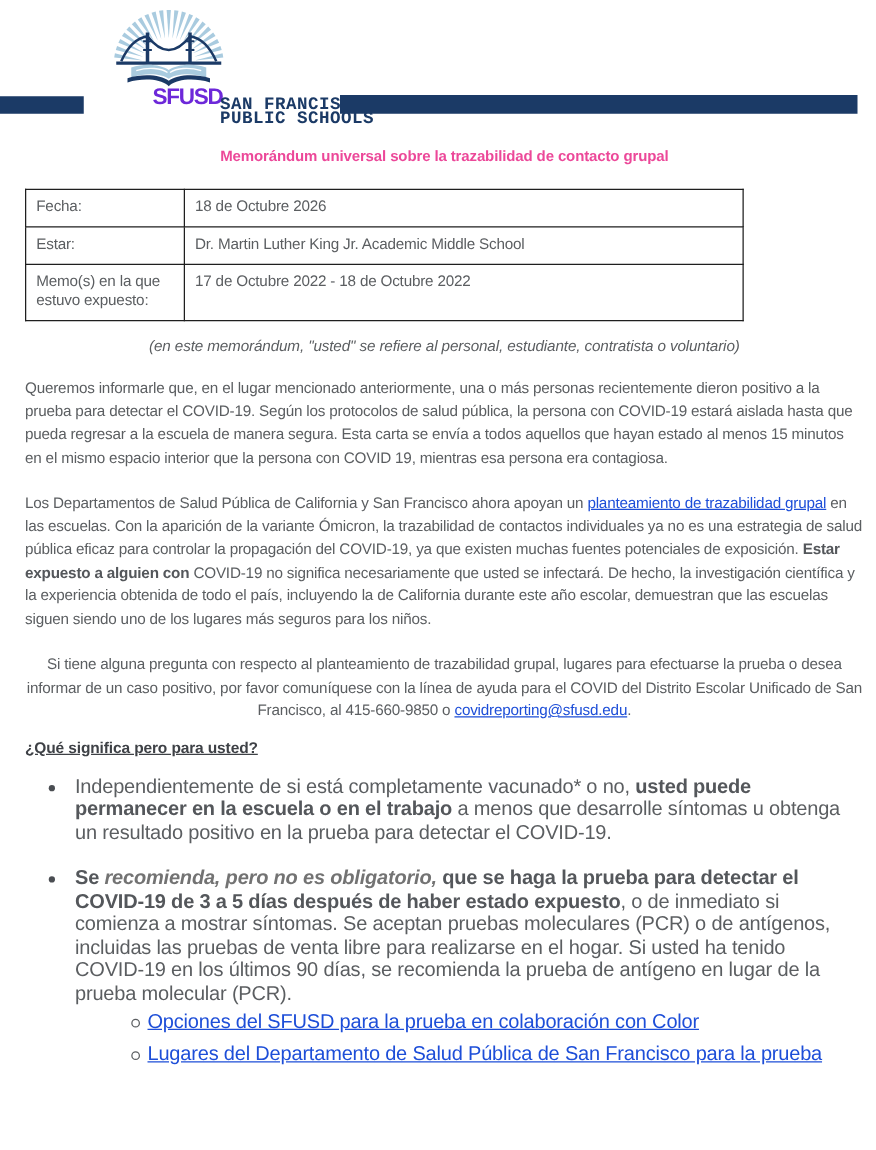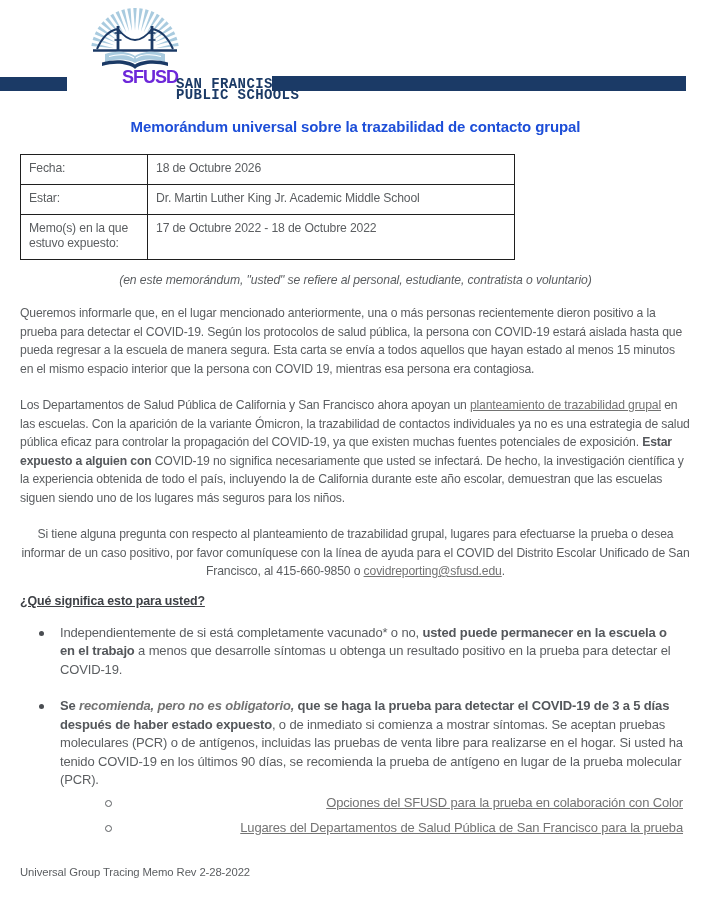"Memorándum universal sobre la" .doc-title { color: #1d4ed8 -> #ec4899; font-size: 15px -> 12px }
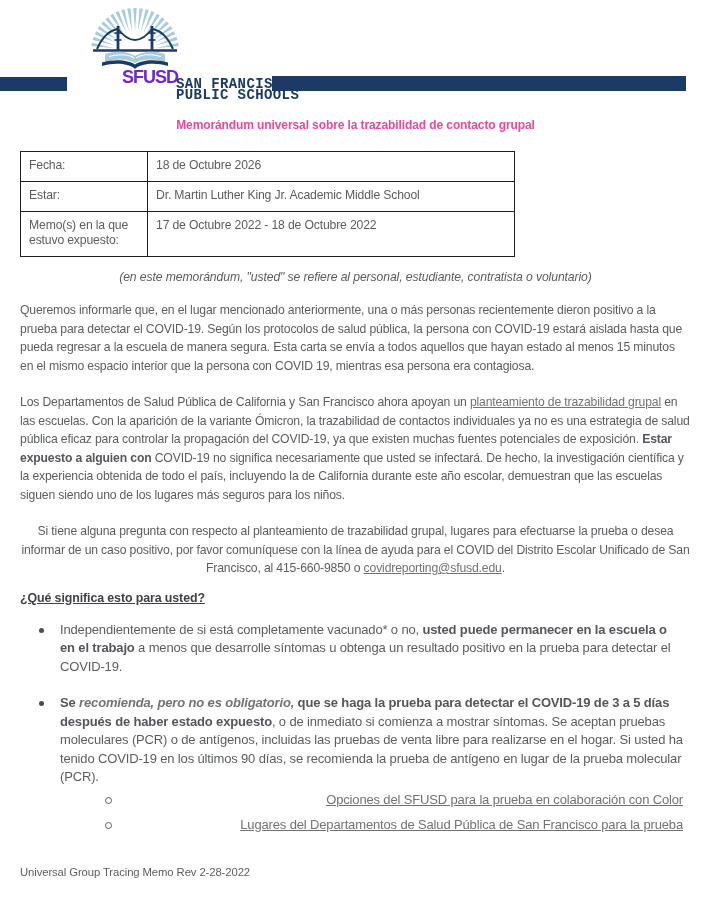"Fecha:" table.info { width: 495px -> 575px }
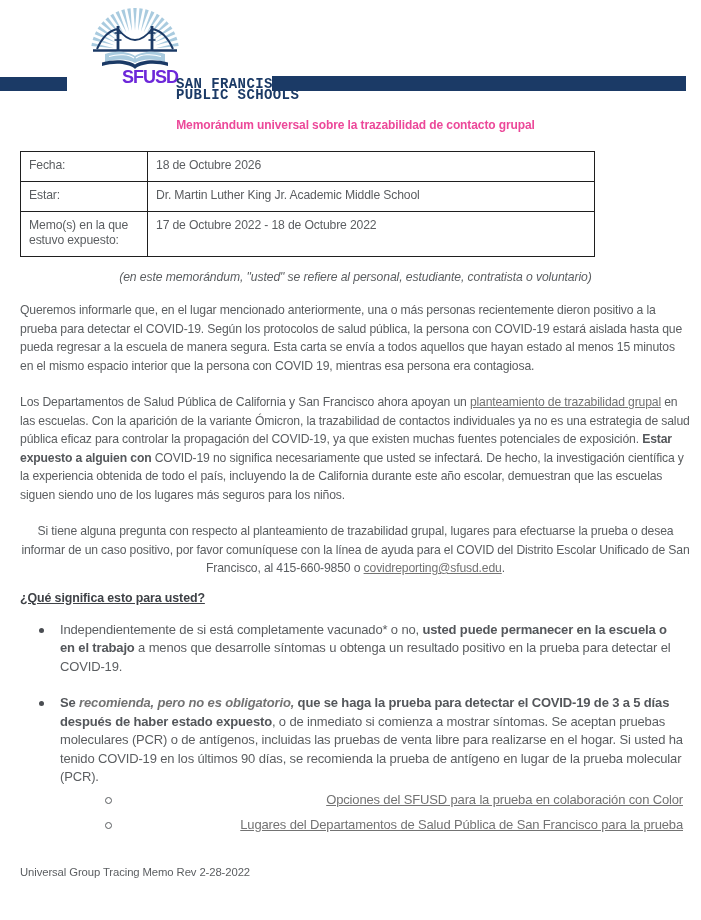"planteamiento de trazabilidad grupal" .link { color: #737373 -> #1d4ed8 }
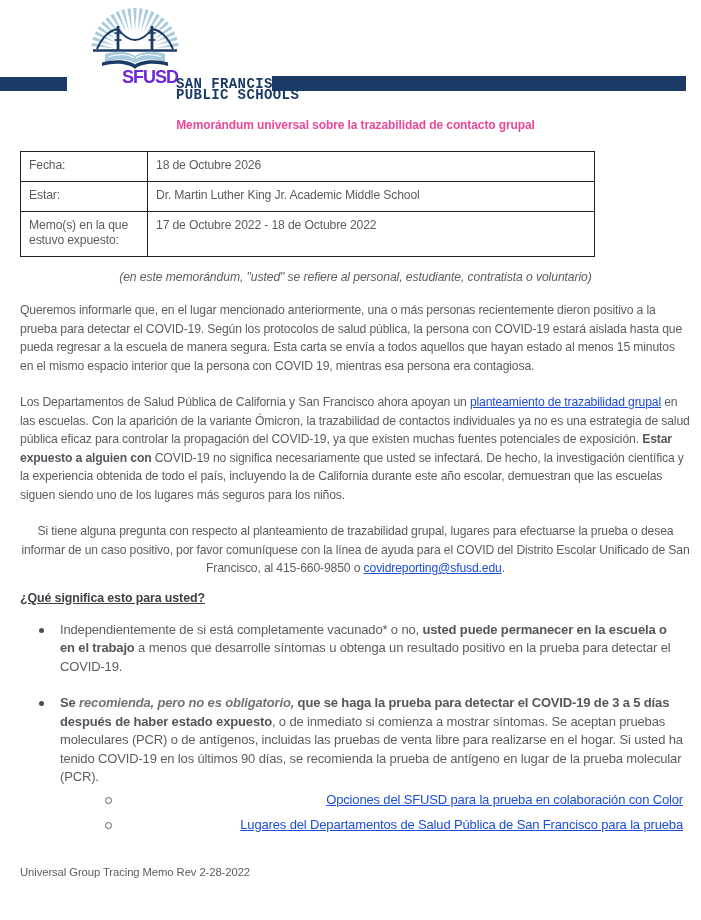"¿Qué significa esto para usted?" div.section-heading { text: esto -> pero }
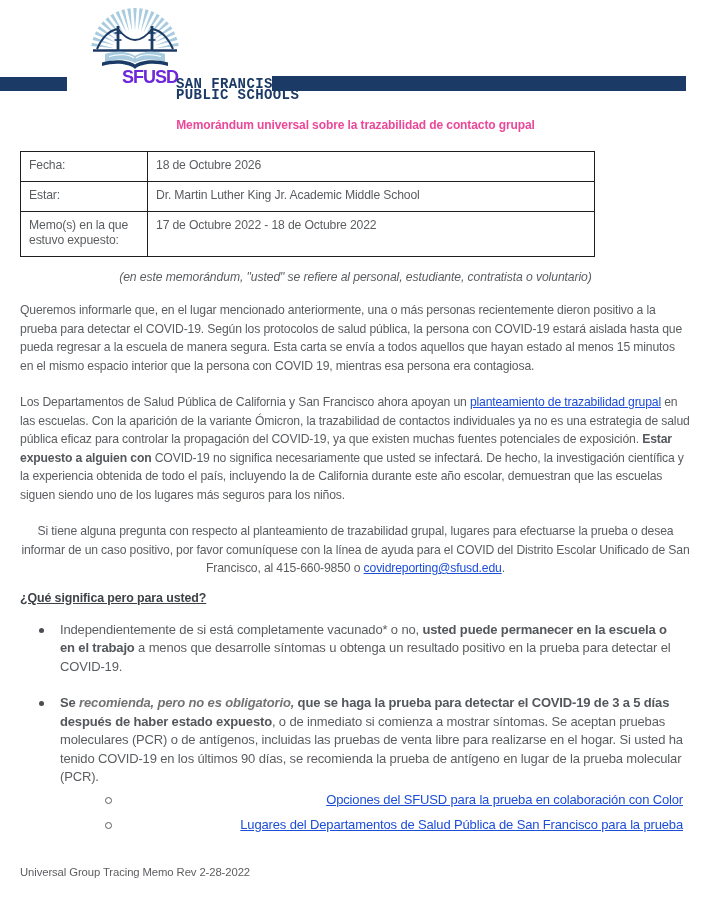"Independientemente de si está" li.main-bullet { font-size: 13px -> 16px }
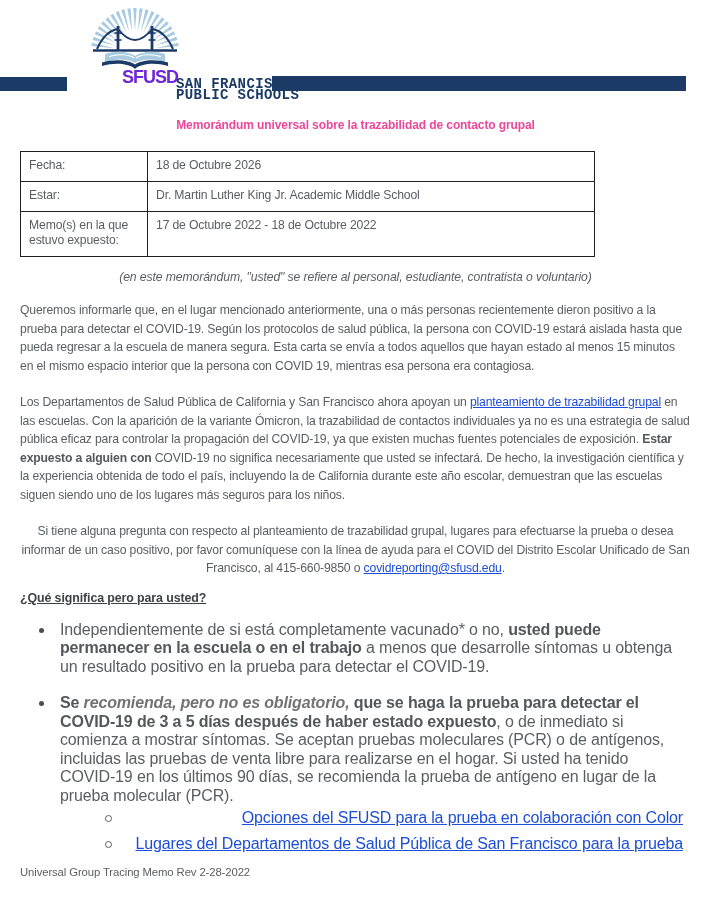"Opciones del SFUSD para la" ul.sub-list { text-align: right -> none }
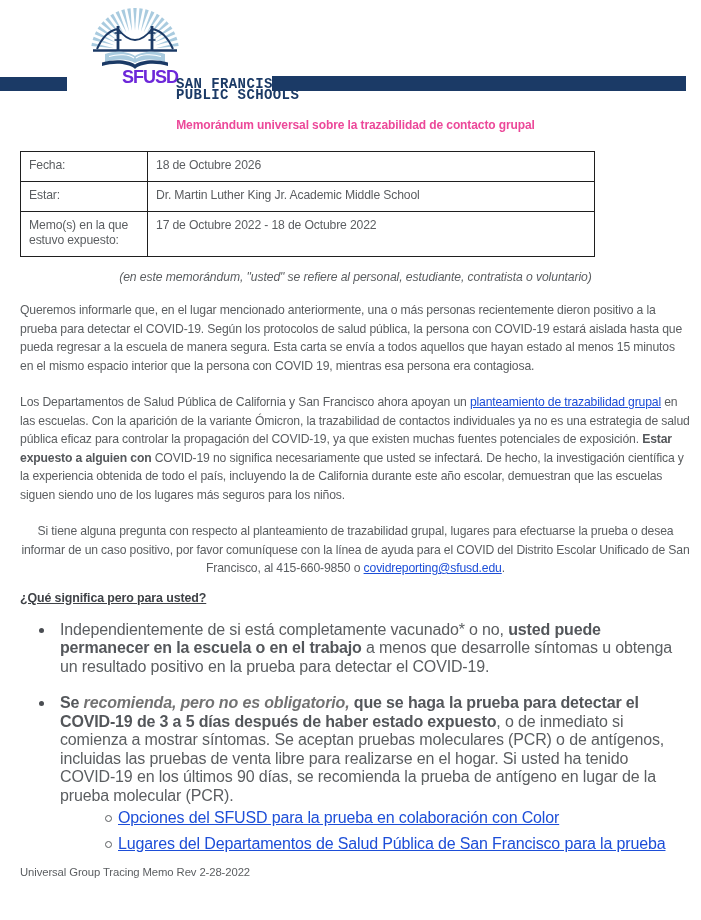"Lugares del Departamentos de Salud" span.link { text: Departamentos -> Departamento }
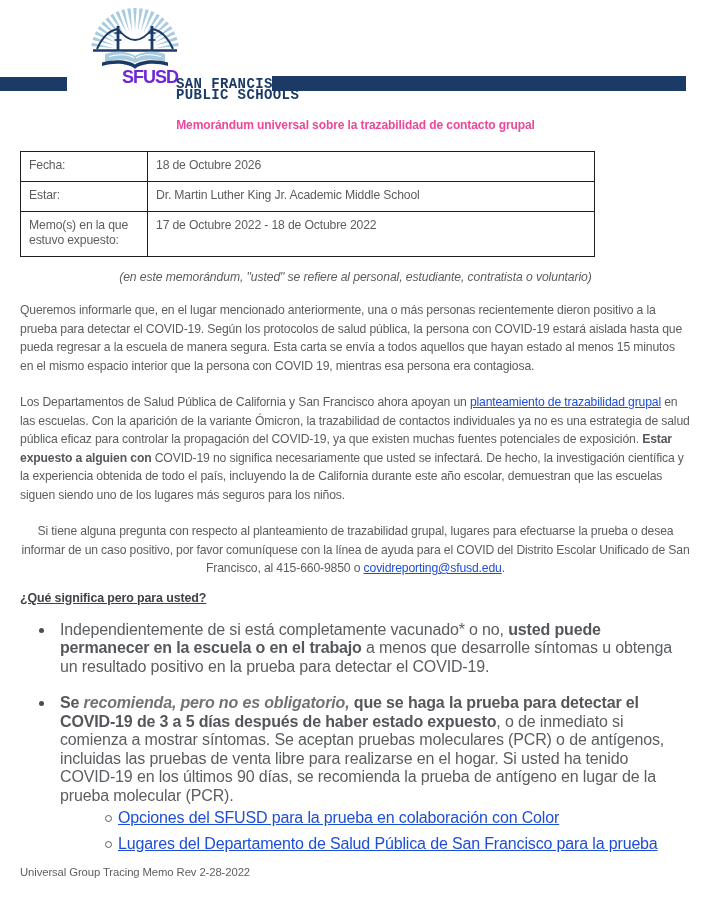"Universal Group Tracing Memo Rev" div { html: <div>Universal Group Tracing Memo Rev 2-28-2022</div> -> none }
